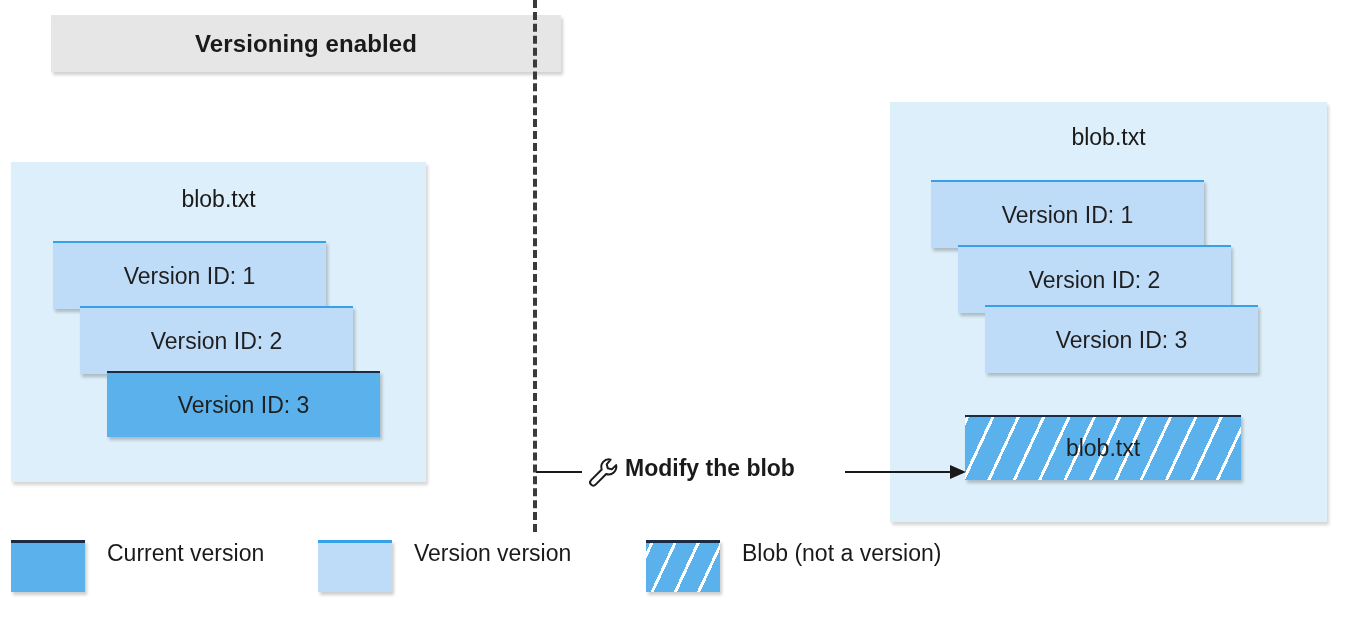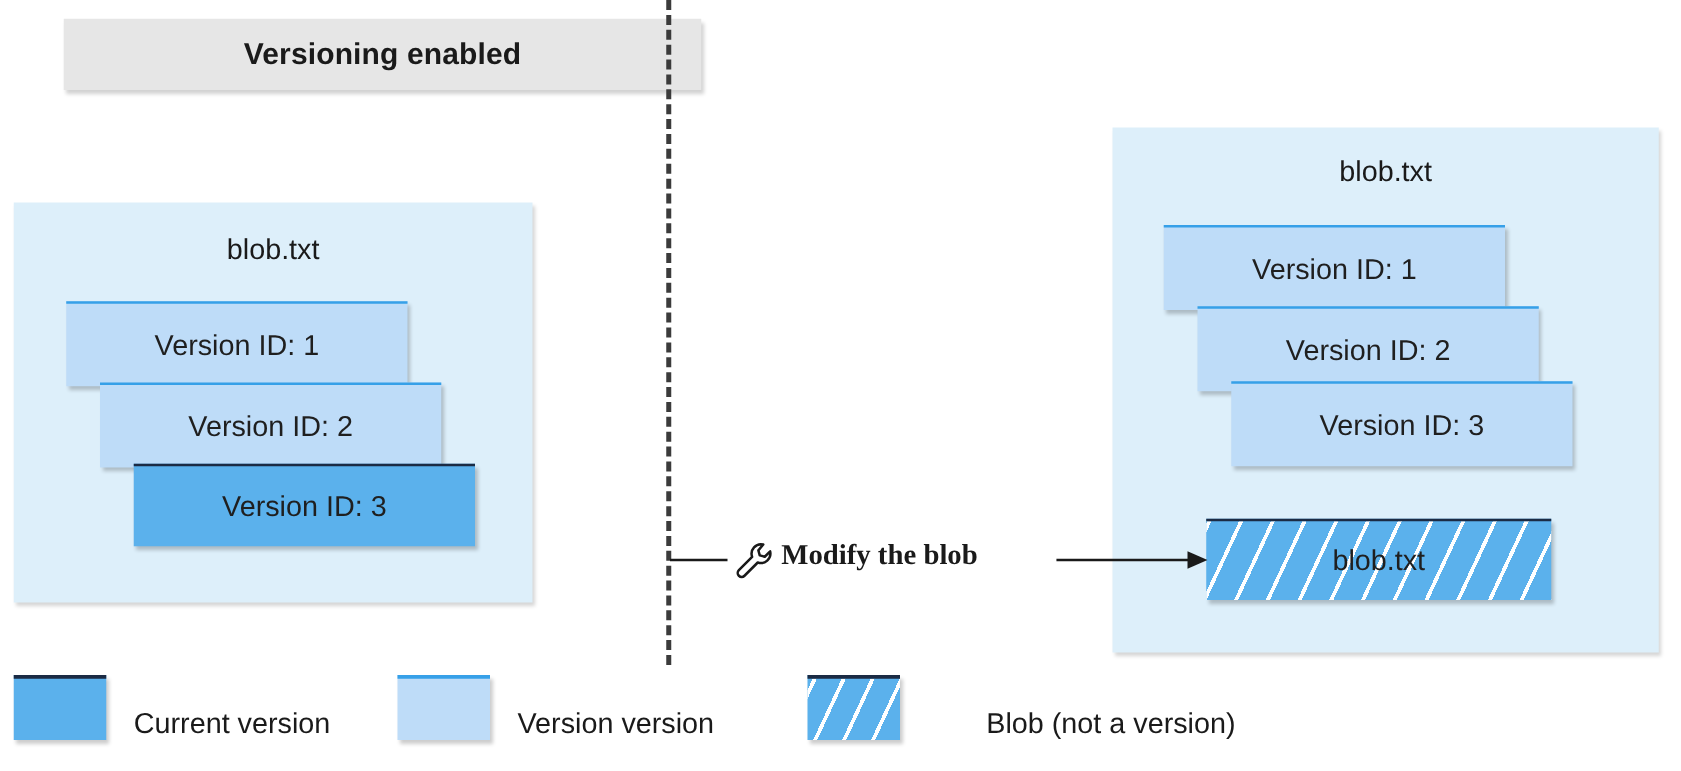"Modify the blob" #modify-row { font-family: Liberation Serif, serif -> none; top: 424px -> 448px }
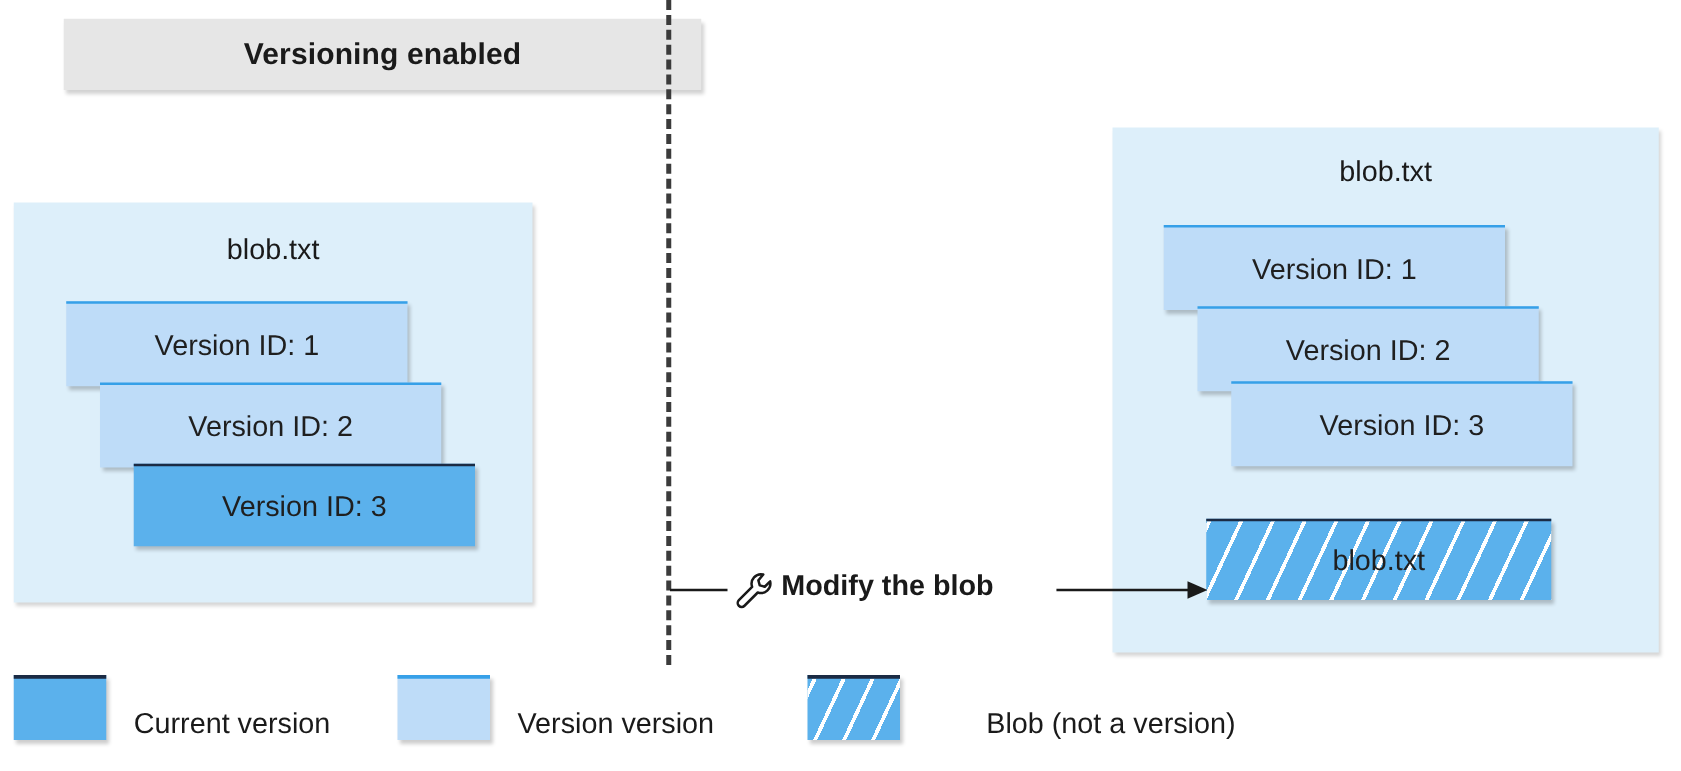"Current version" .legend-item { align-items: flex-end -> flex-start }
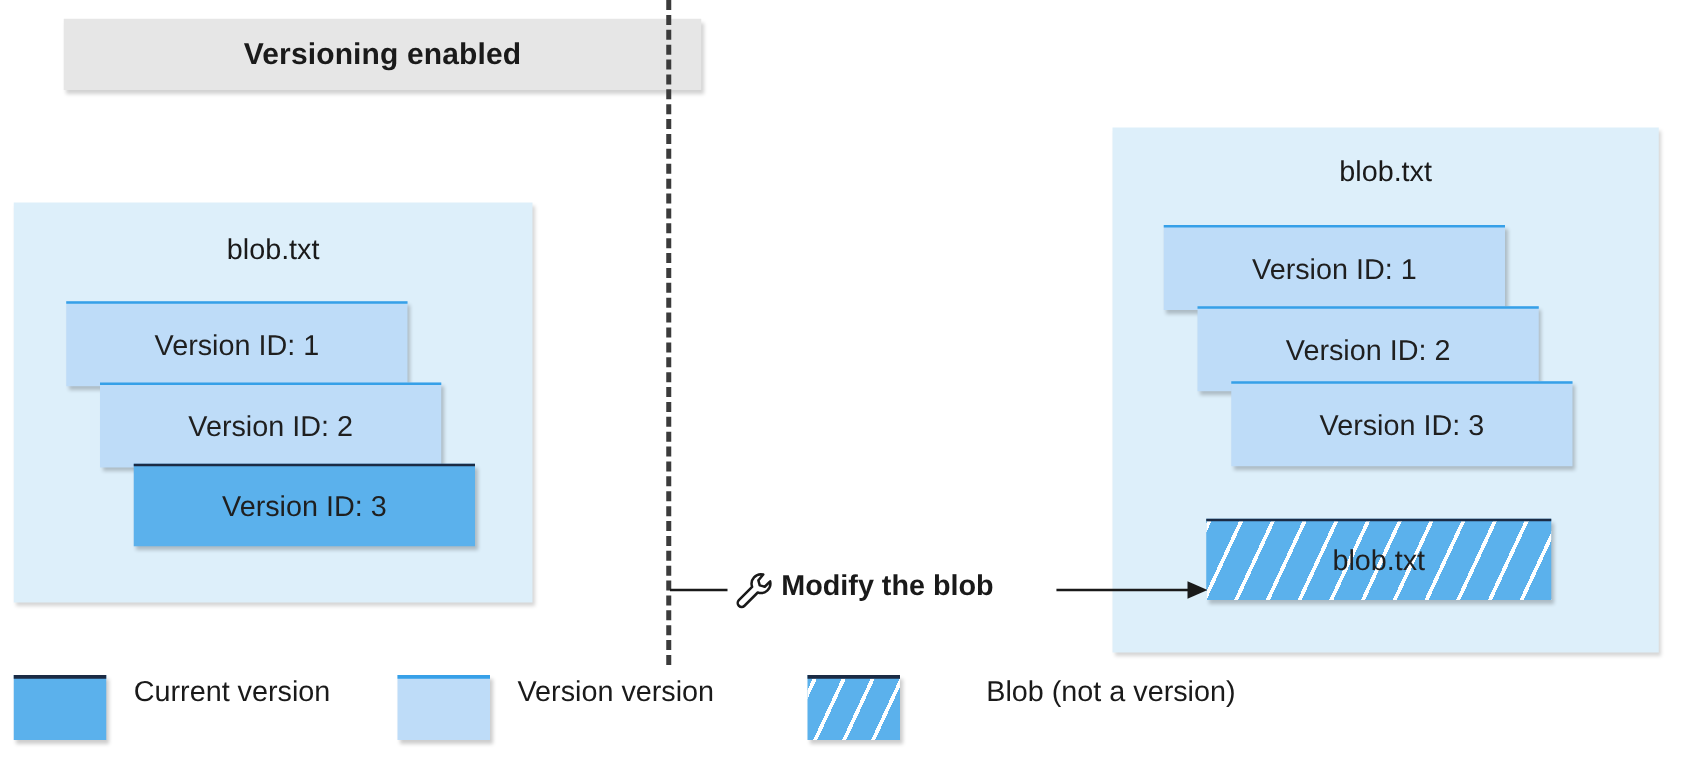"Blob (not a version)" #legend-item-2 { gap: 47px -> none }
